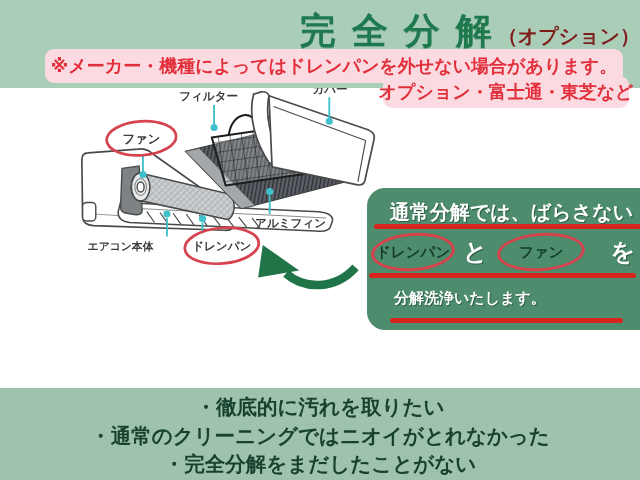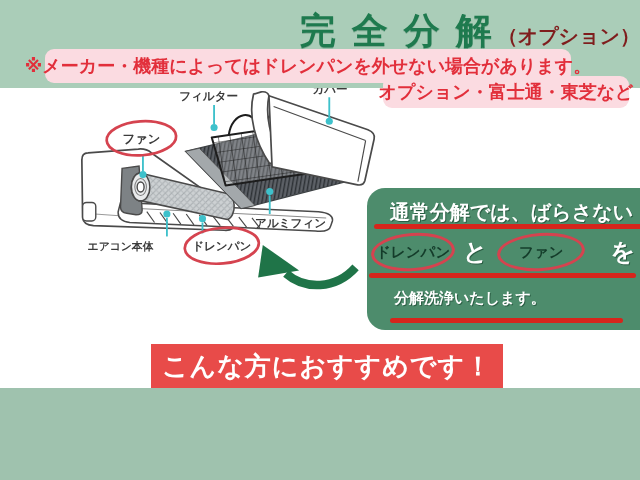"※メーカー・機種によってはドレンパンを外せない場合があります。" .notice { width: 526px -> 578px }
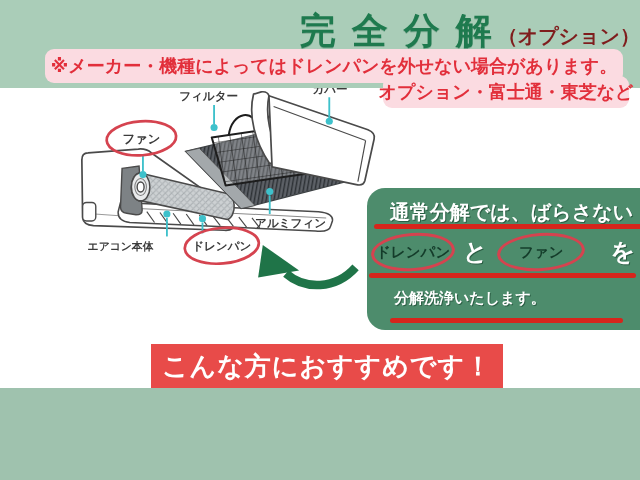"こんな方におすすめです！" div.banner { html: <div>こんな方におすすめです！</div> -> none }
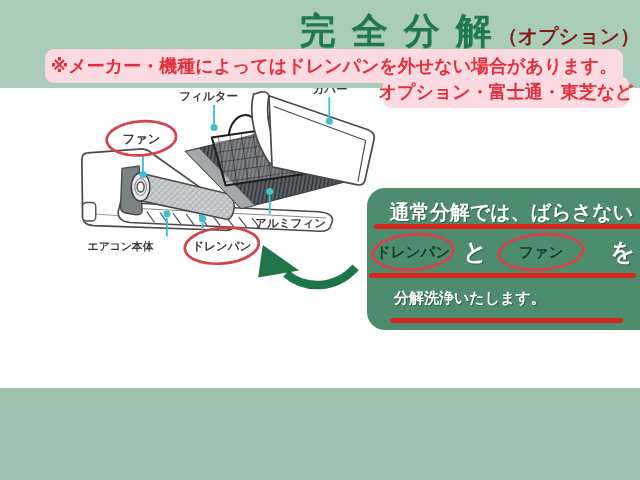"・徹底的に汚れを取りたい" div.recs { html: none -> <div> <div>・徹底的に汚れを取りたい</div> <div>・通常のクリーニングではニオイがとれなかった</div> <div>・完全分解をまだしたことがない</div> </div> }
